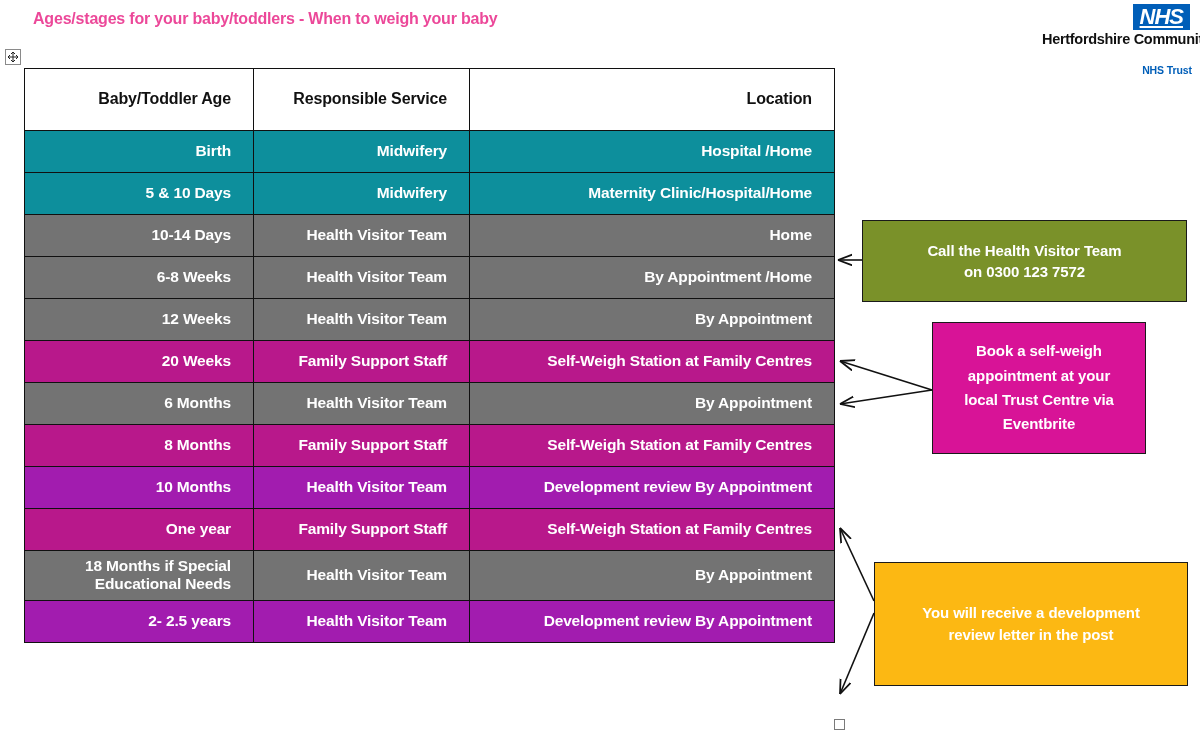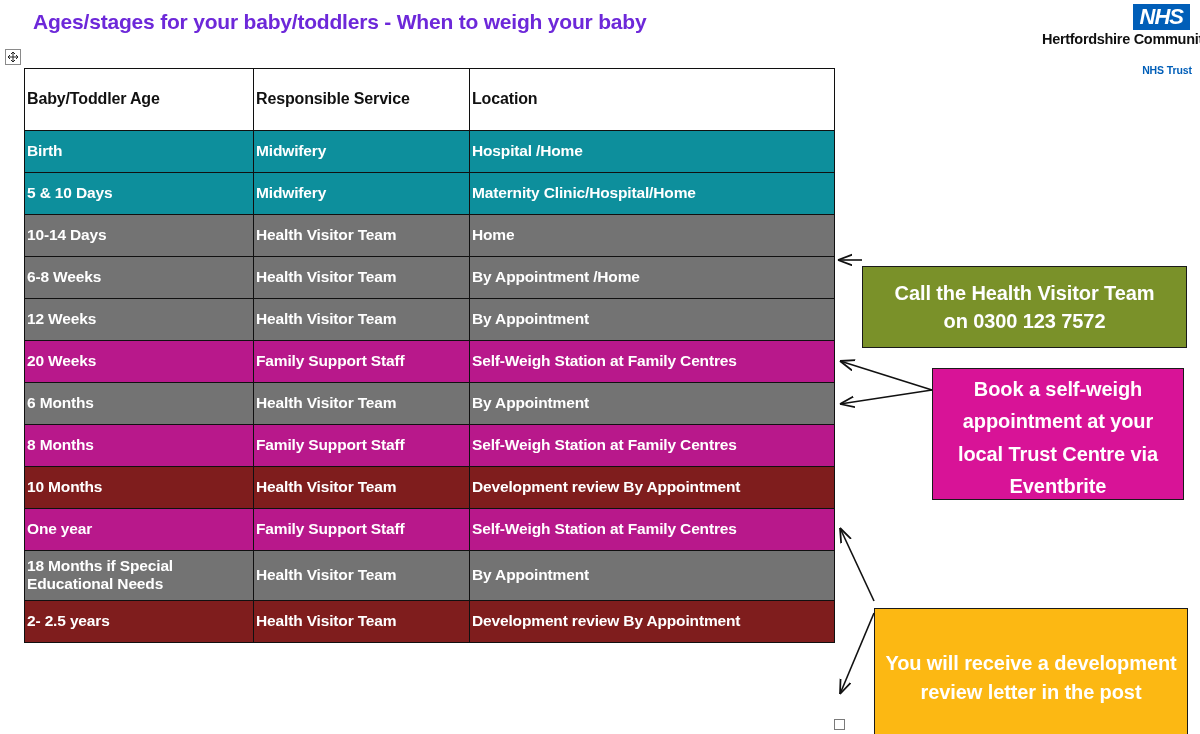"Ages/stages for your baby/toddlers -" #doc-title { color: #6d28d9 -> #ec4899; font-size: 21px -> 16px }
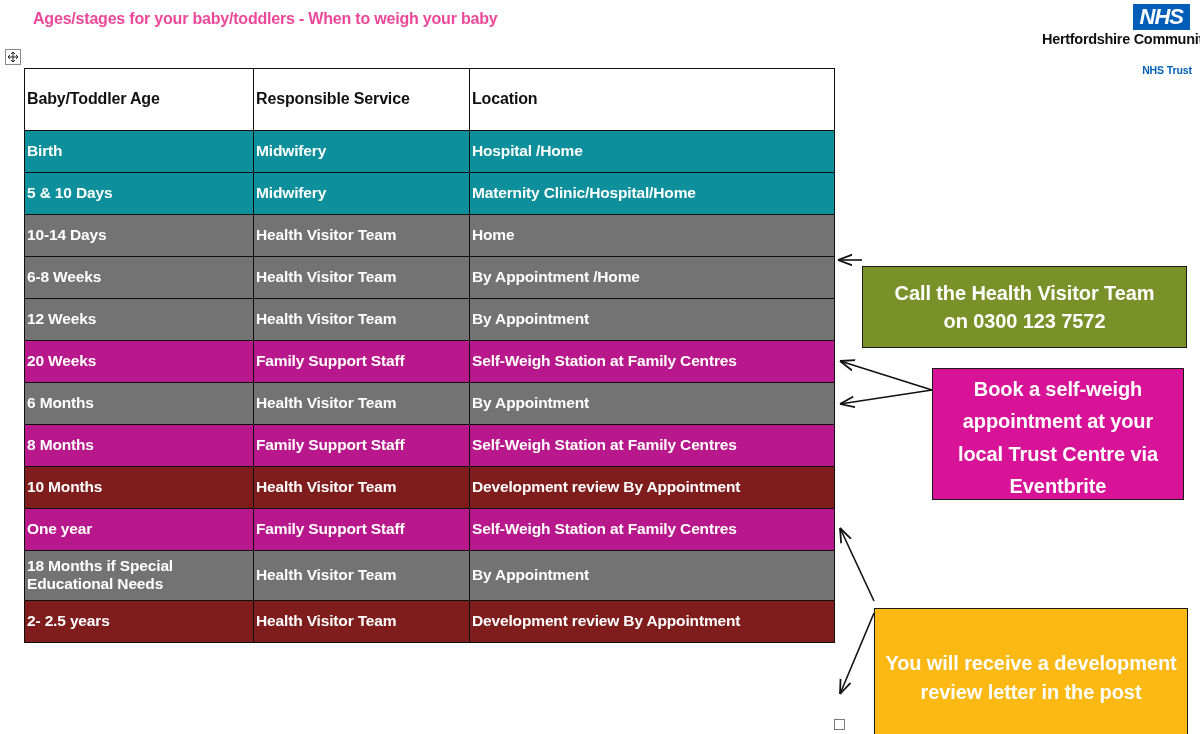"NHS" #nhs-logo .nhs-box { text-decoration: none -> underline }
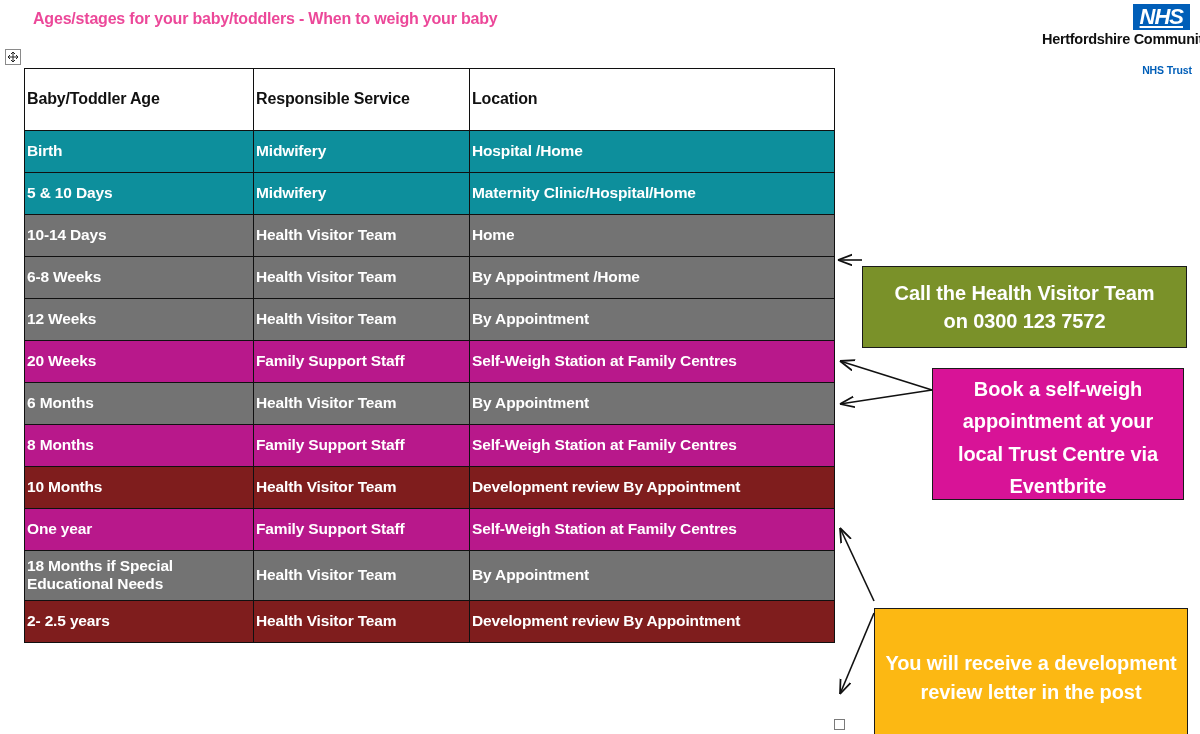"Baby/Toddler Age" #schedule-table td, #schedule-table th { padding: 6px 2px -> 6px 22px; text-align: left -> right }
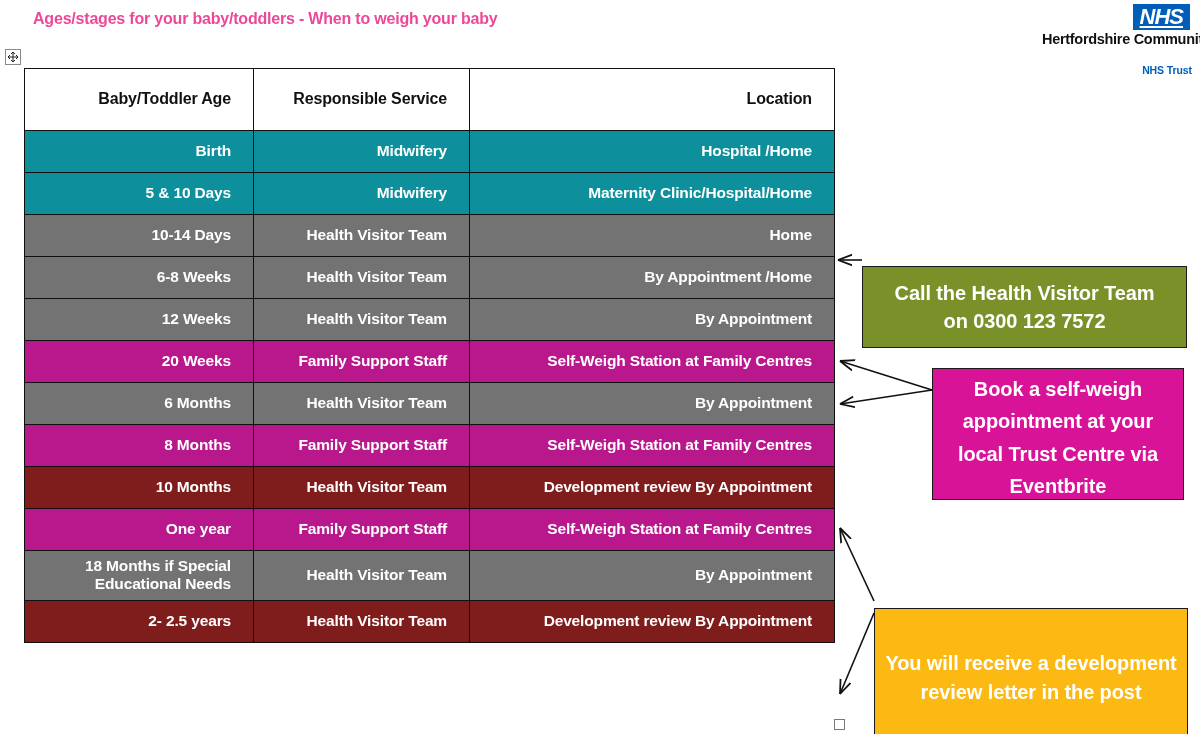"Call the Health Visitor Team" .callout { font-size: 20px -> 15px; margin-top: 46px -> none }
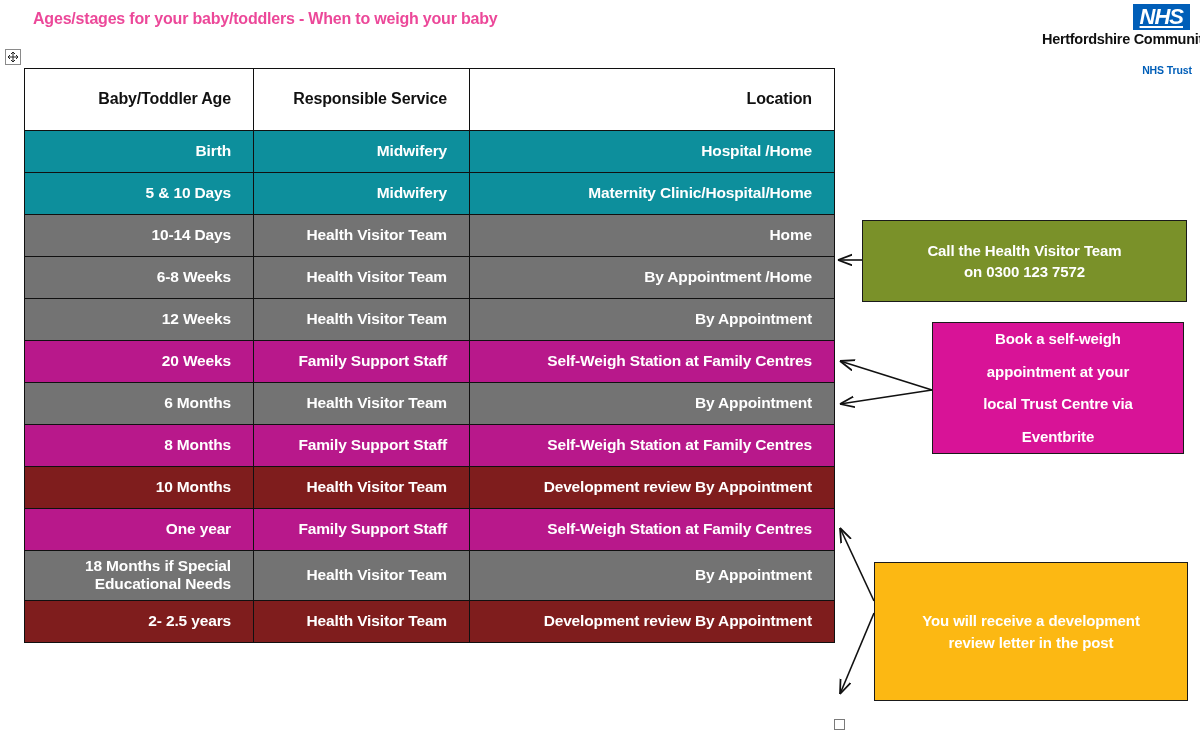"Book a self-weigh" #callout-selfweigh { justify-content: space-between -> none; width: 252px -> 214px }
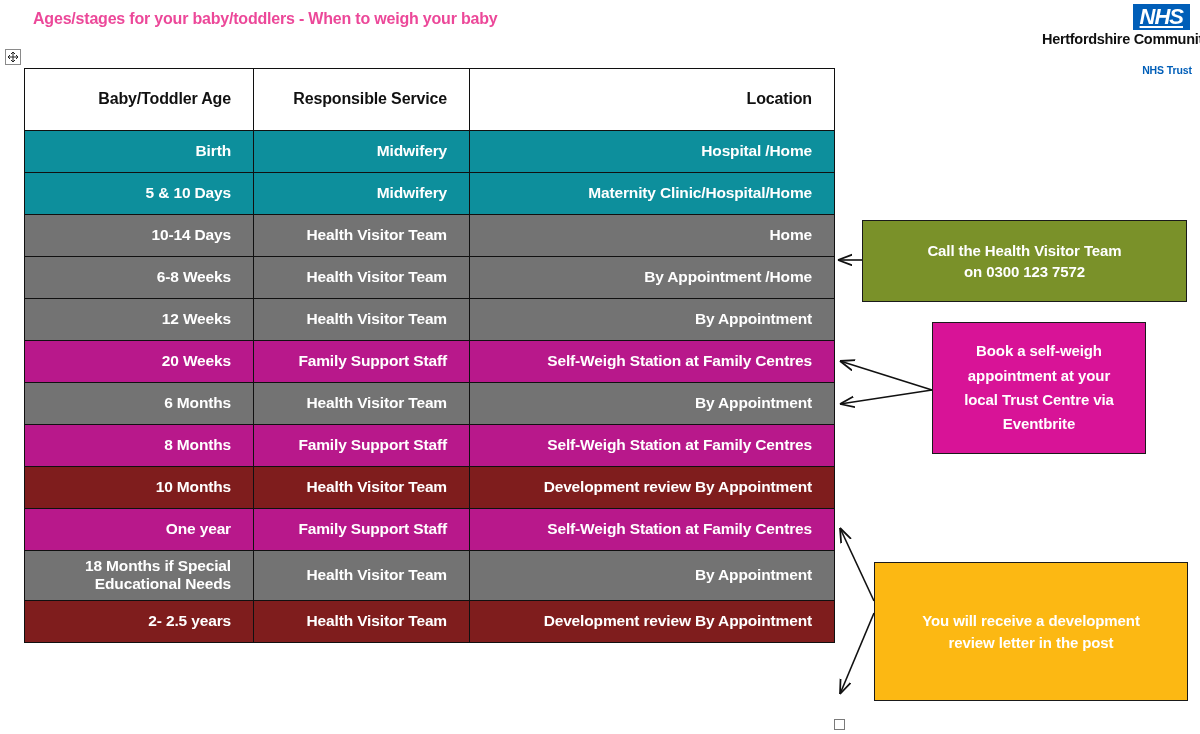"10 Months" tr.band-orange td { background: #7f1d1d -> #a21caf }
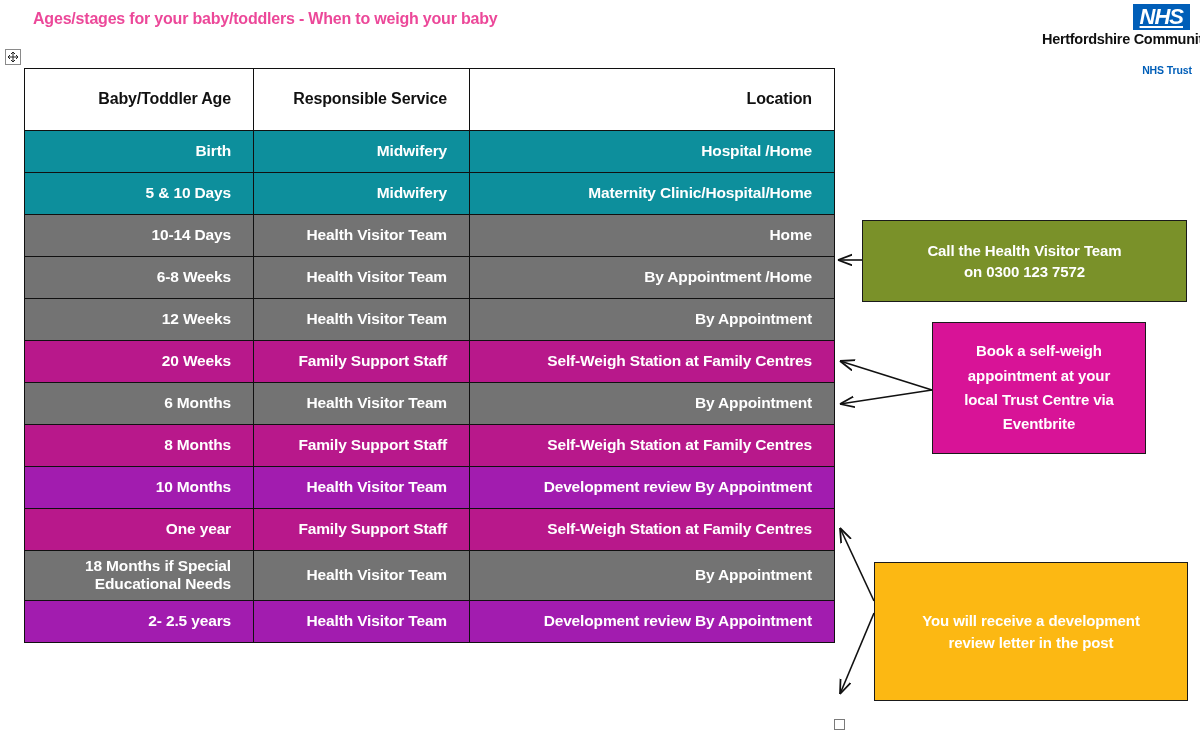"You will receive a development" #callout-devreview { height: 139px -> 124px }
